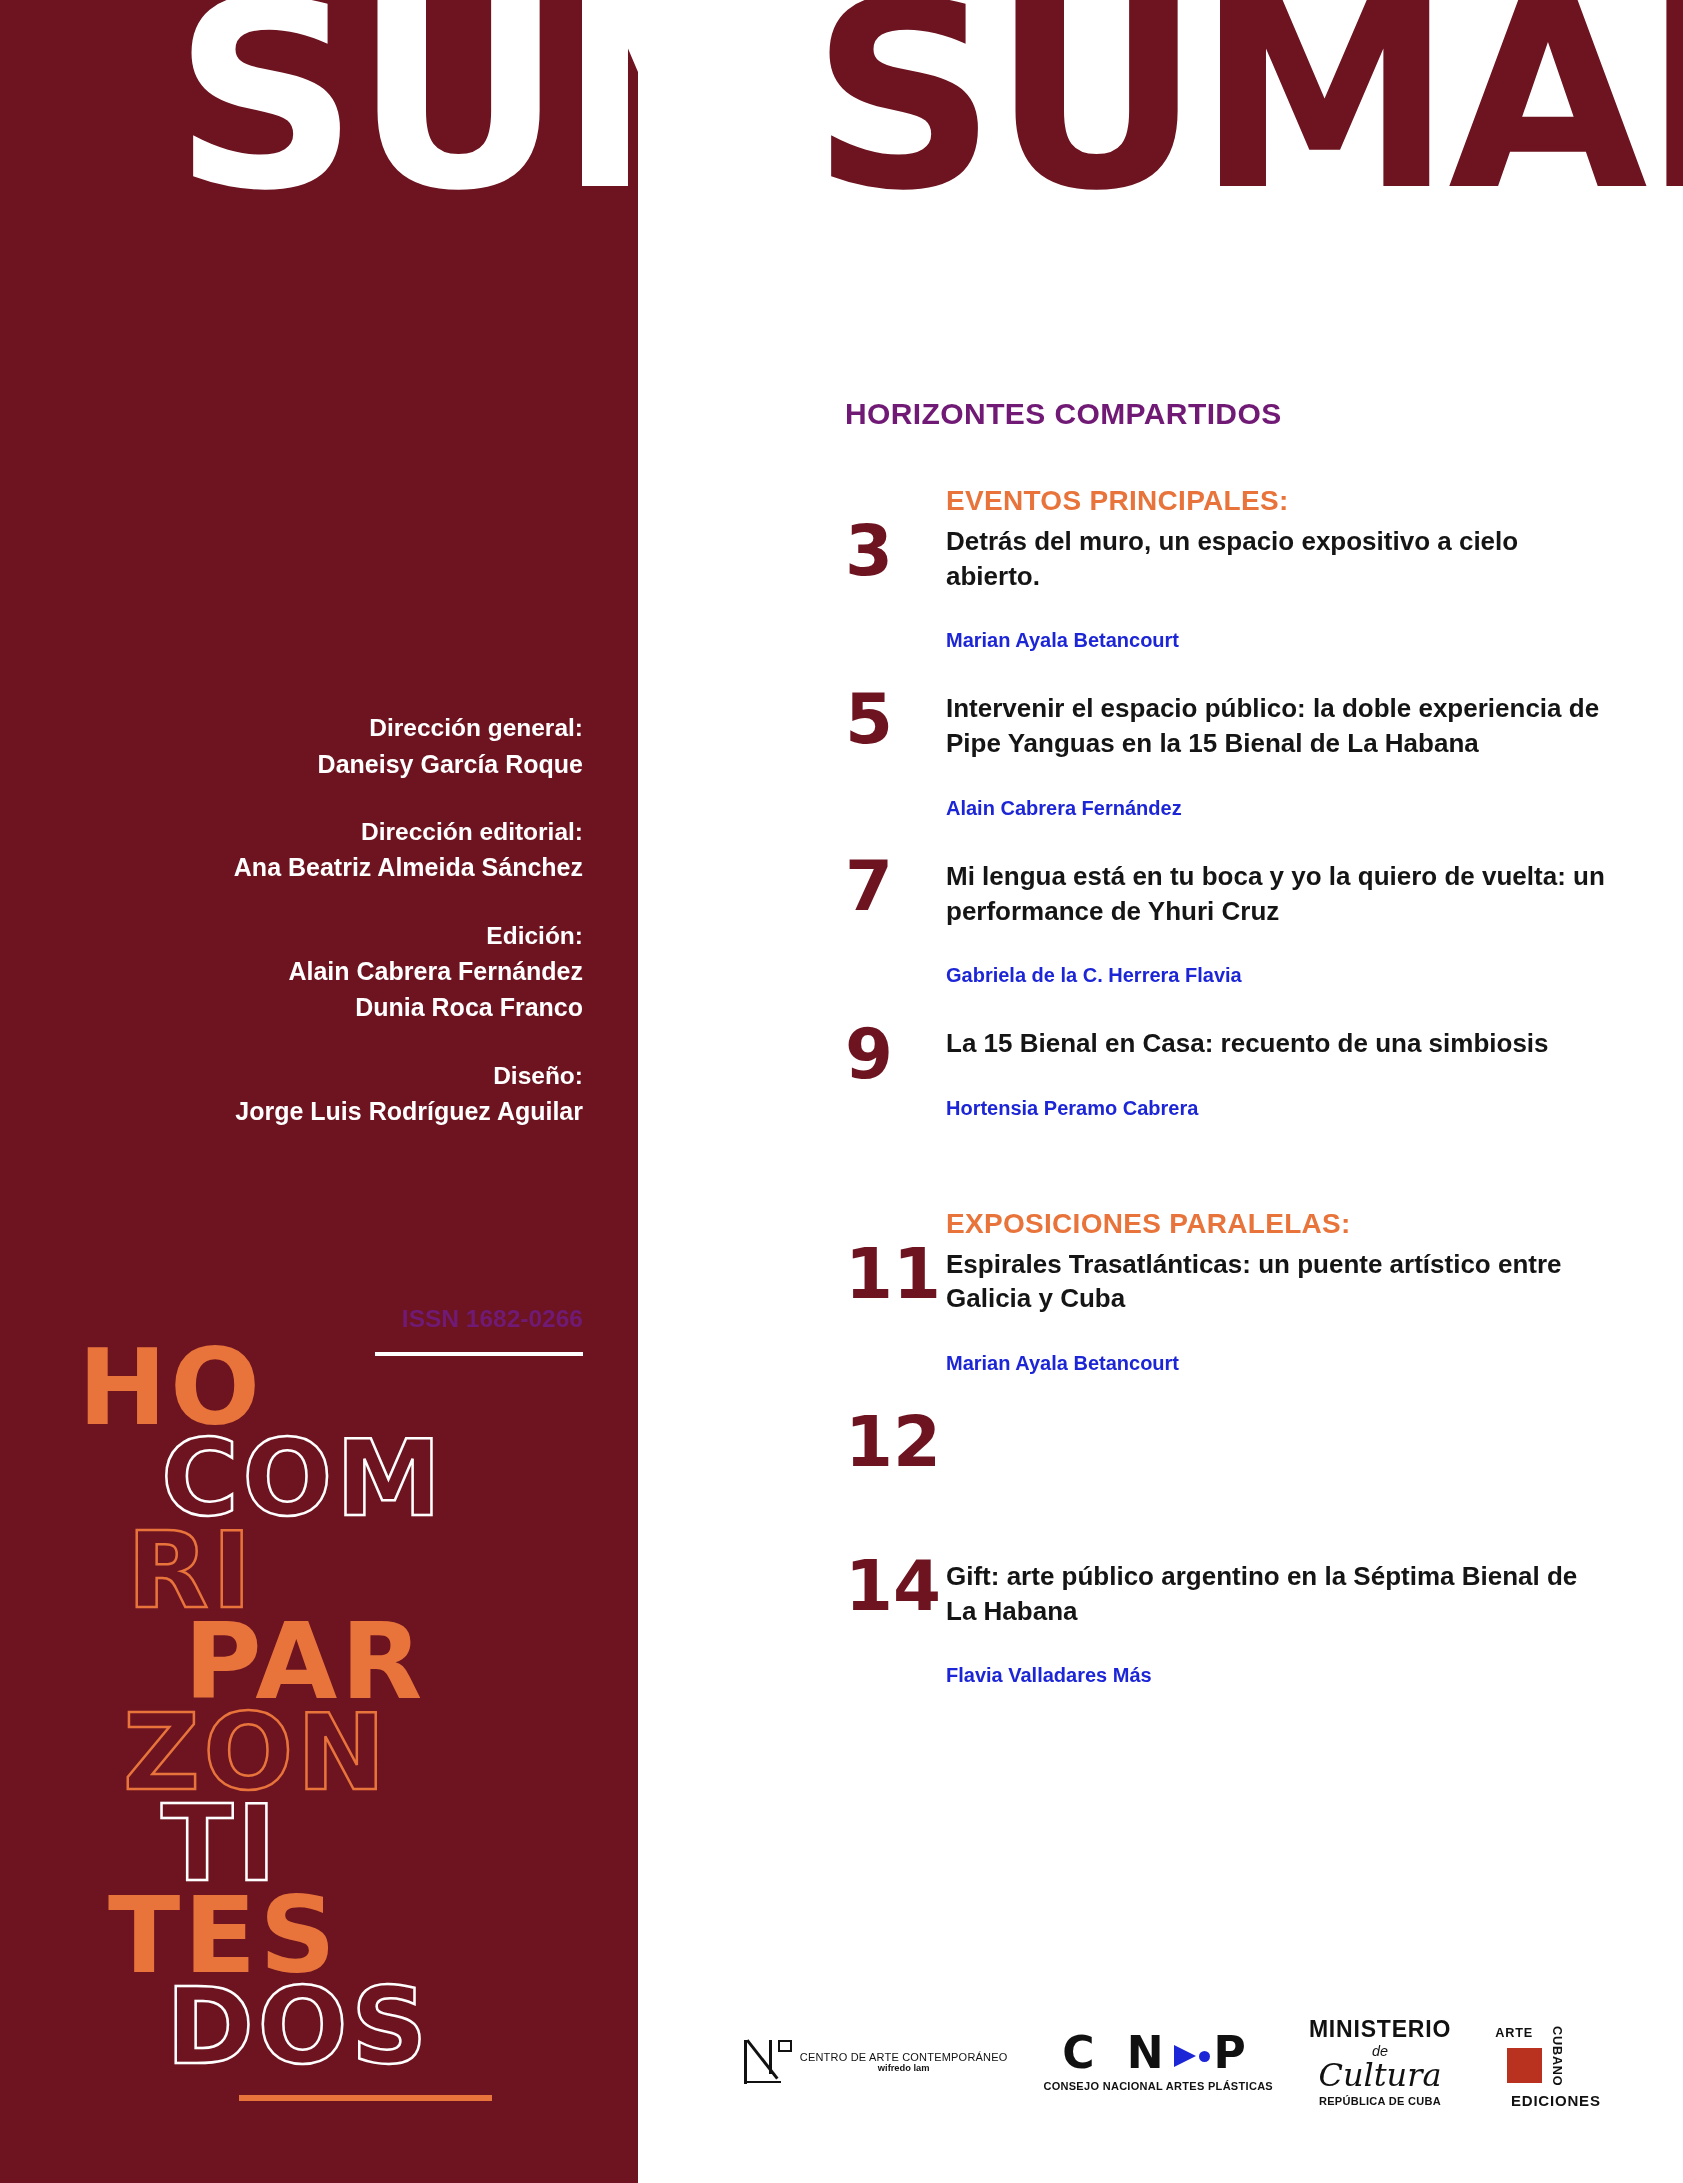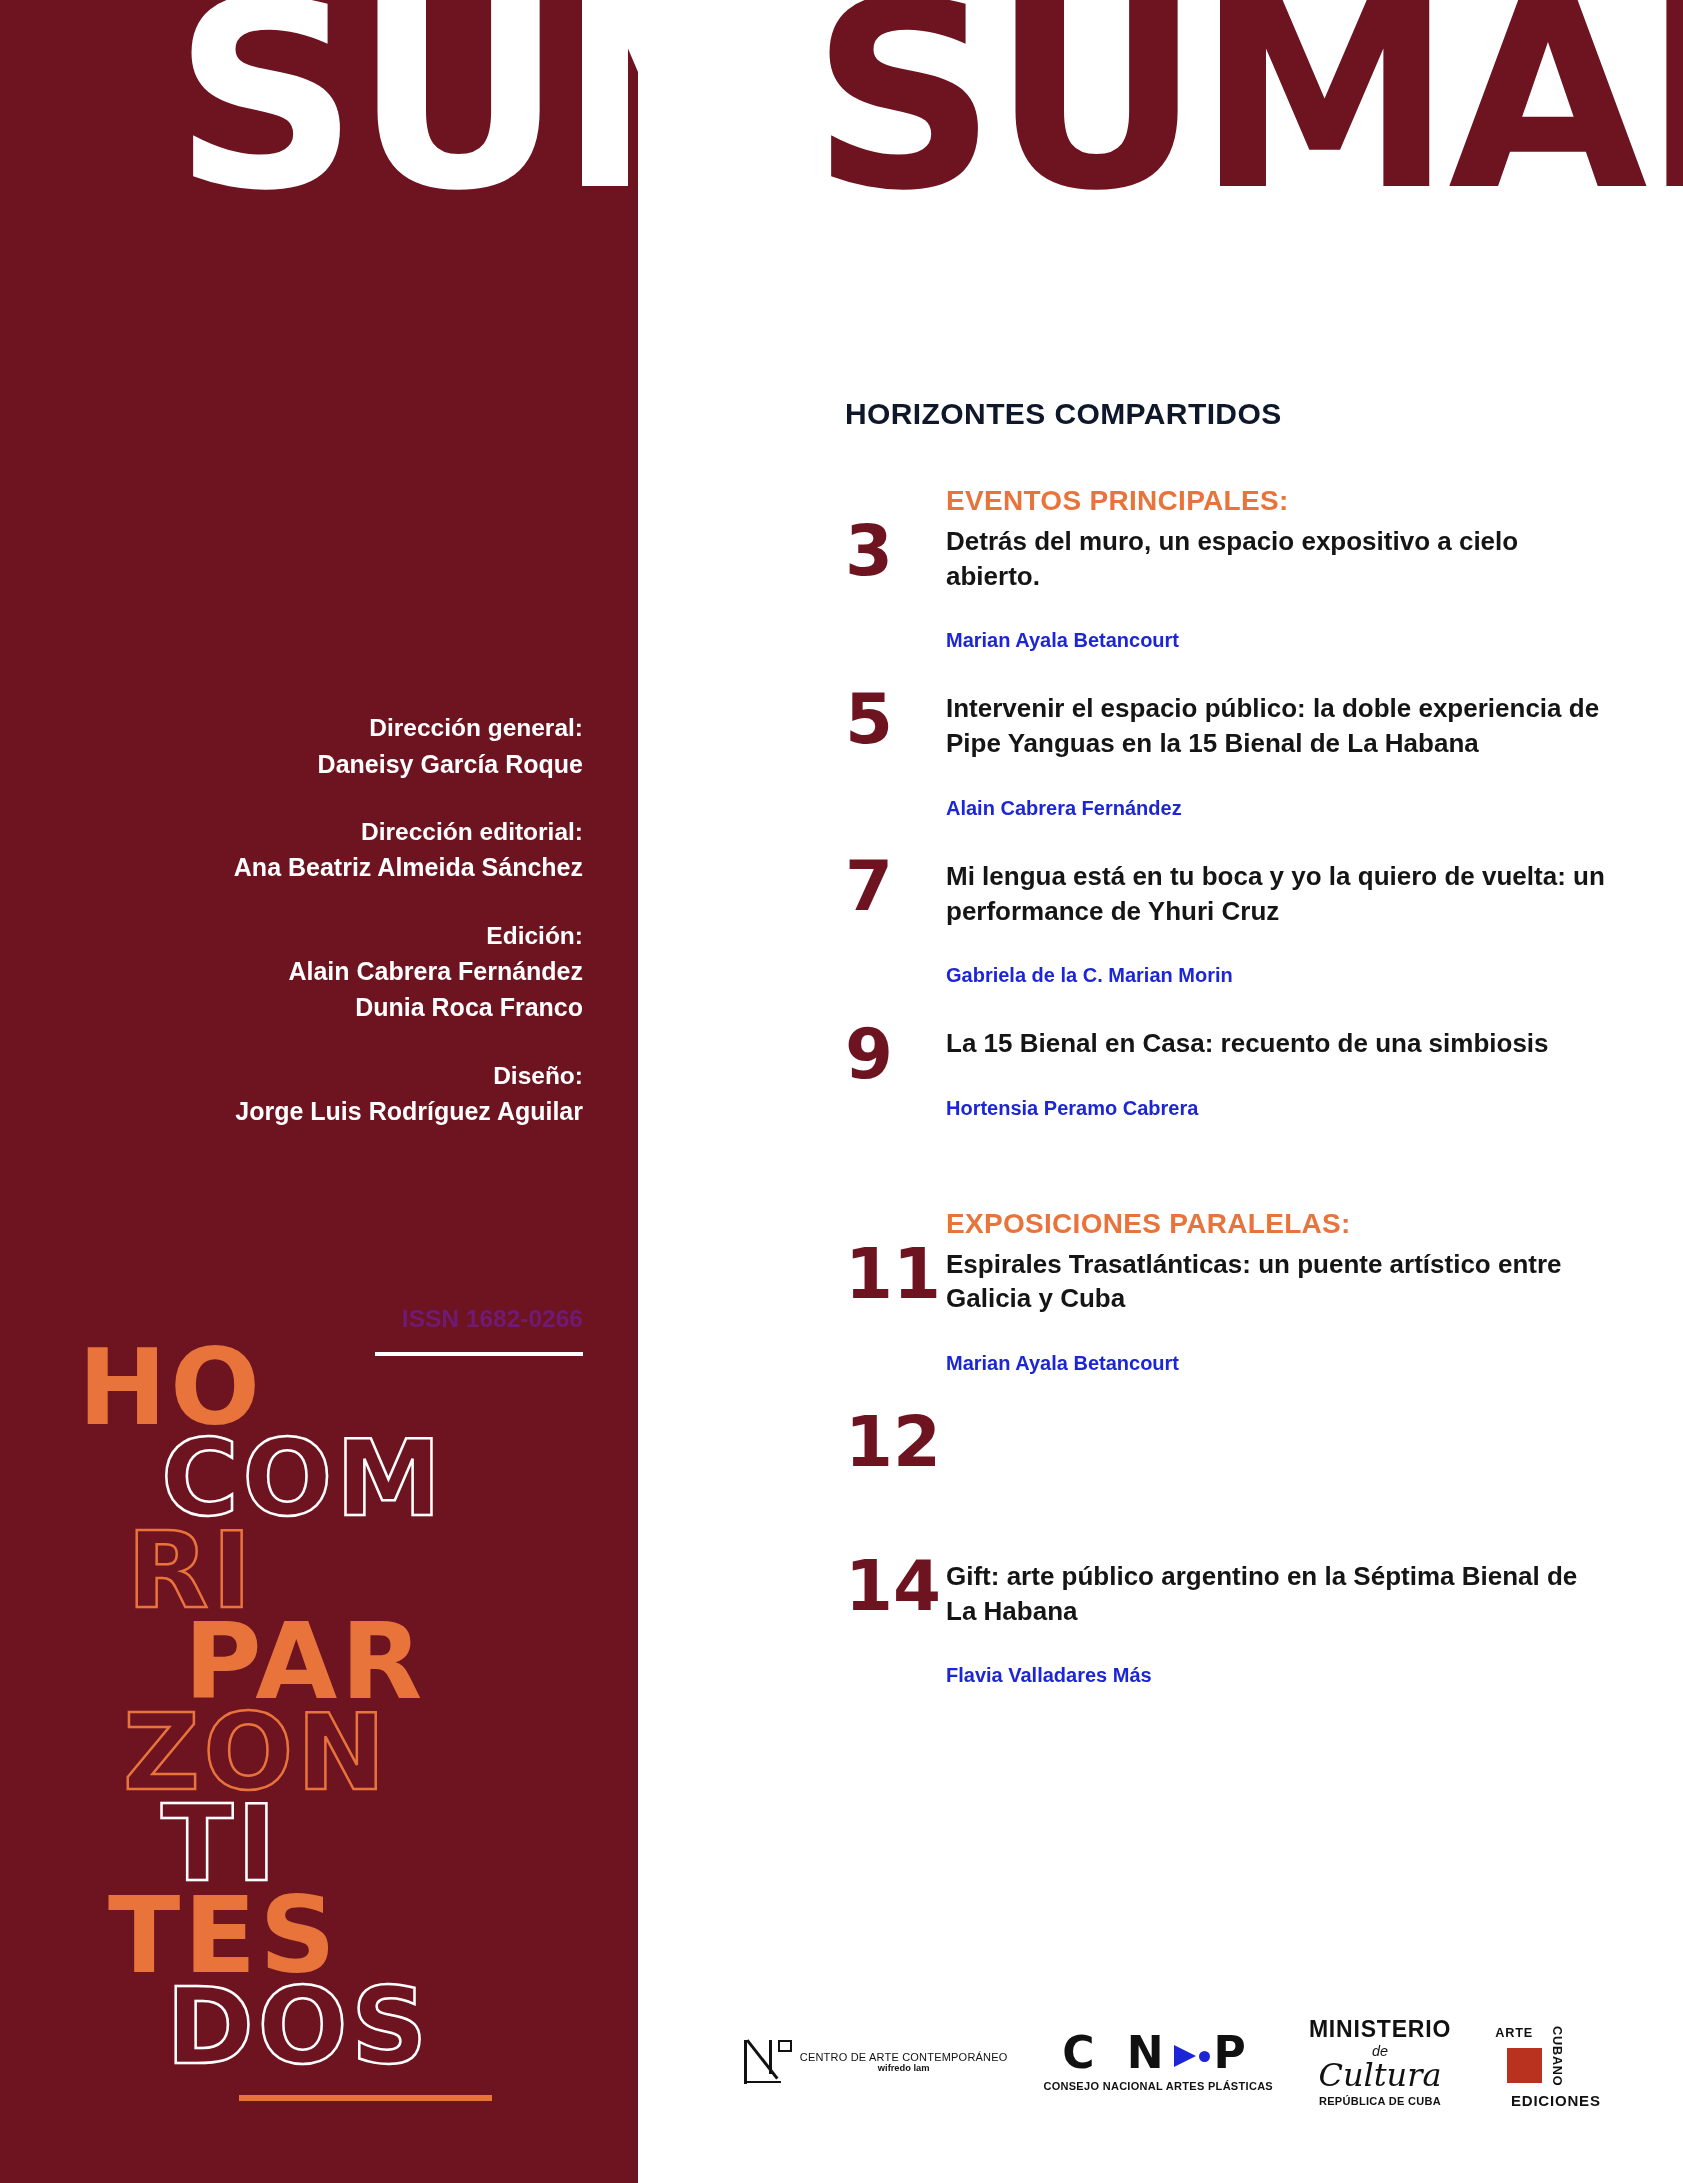"HORIZONTES COMPARTIDOS" #section-title { color: #0f172a -> #701a75 }
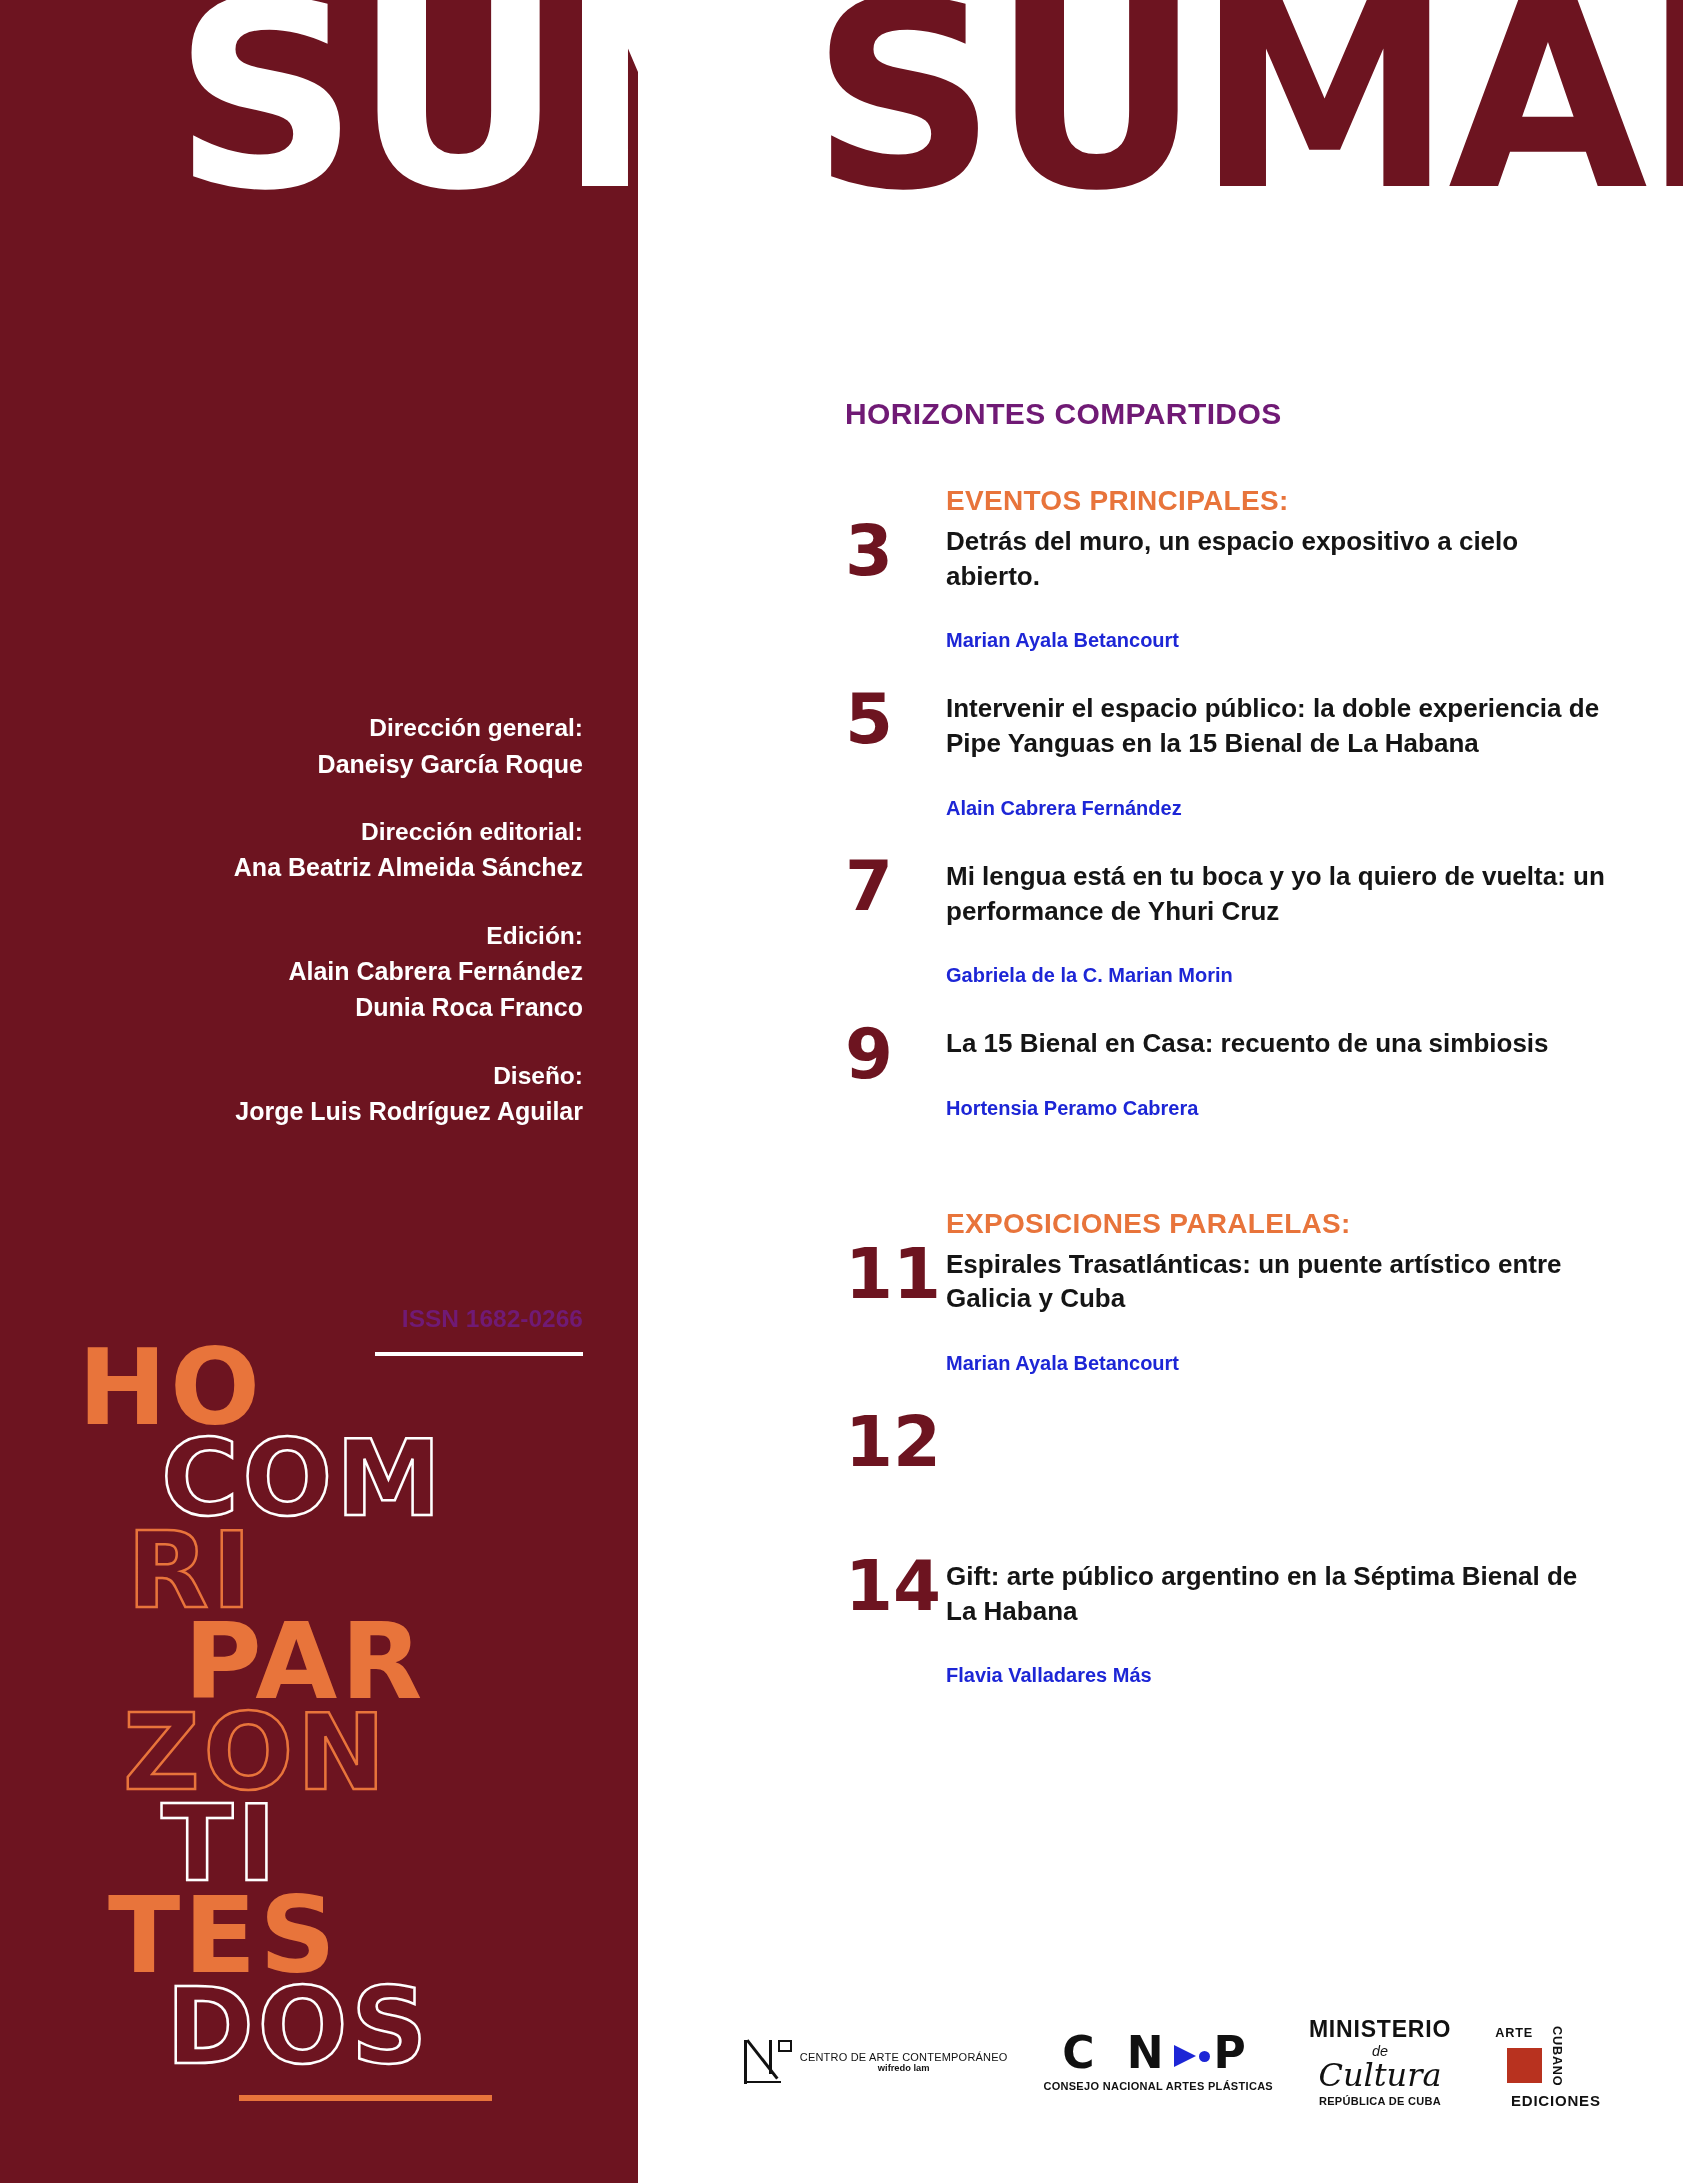"Gabriela de la C. Marian" div.entry-author { text: Marian Morin -> Herrera Flavia }
